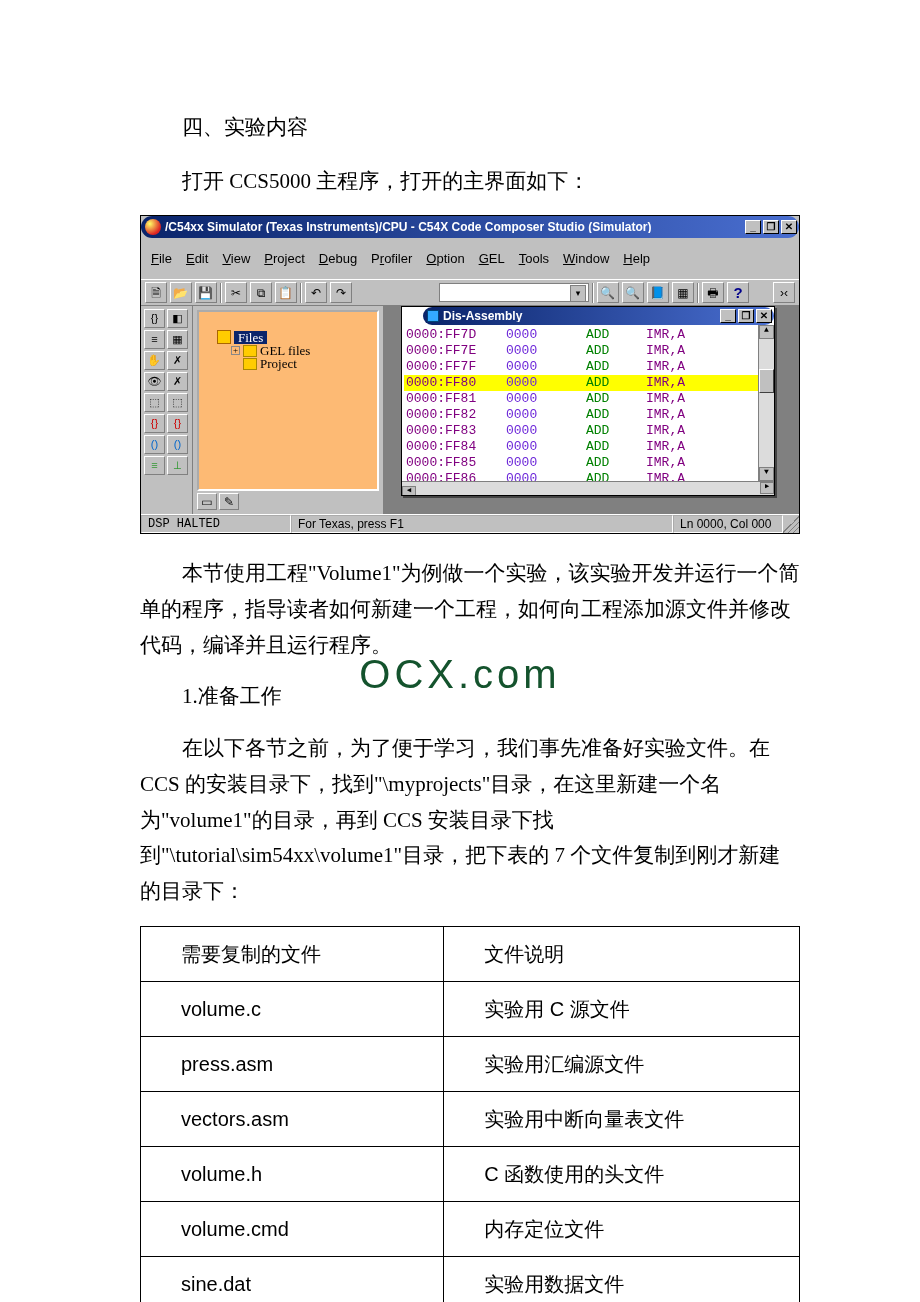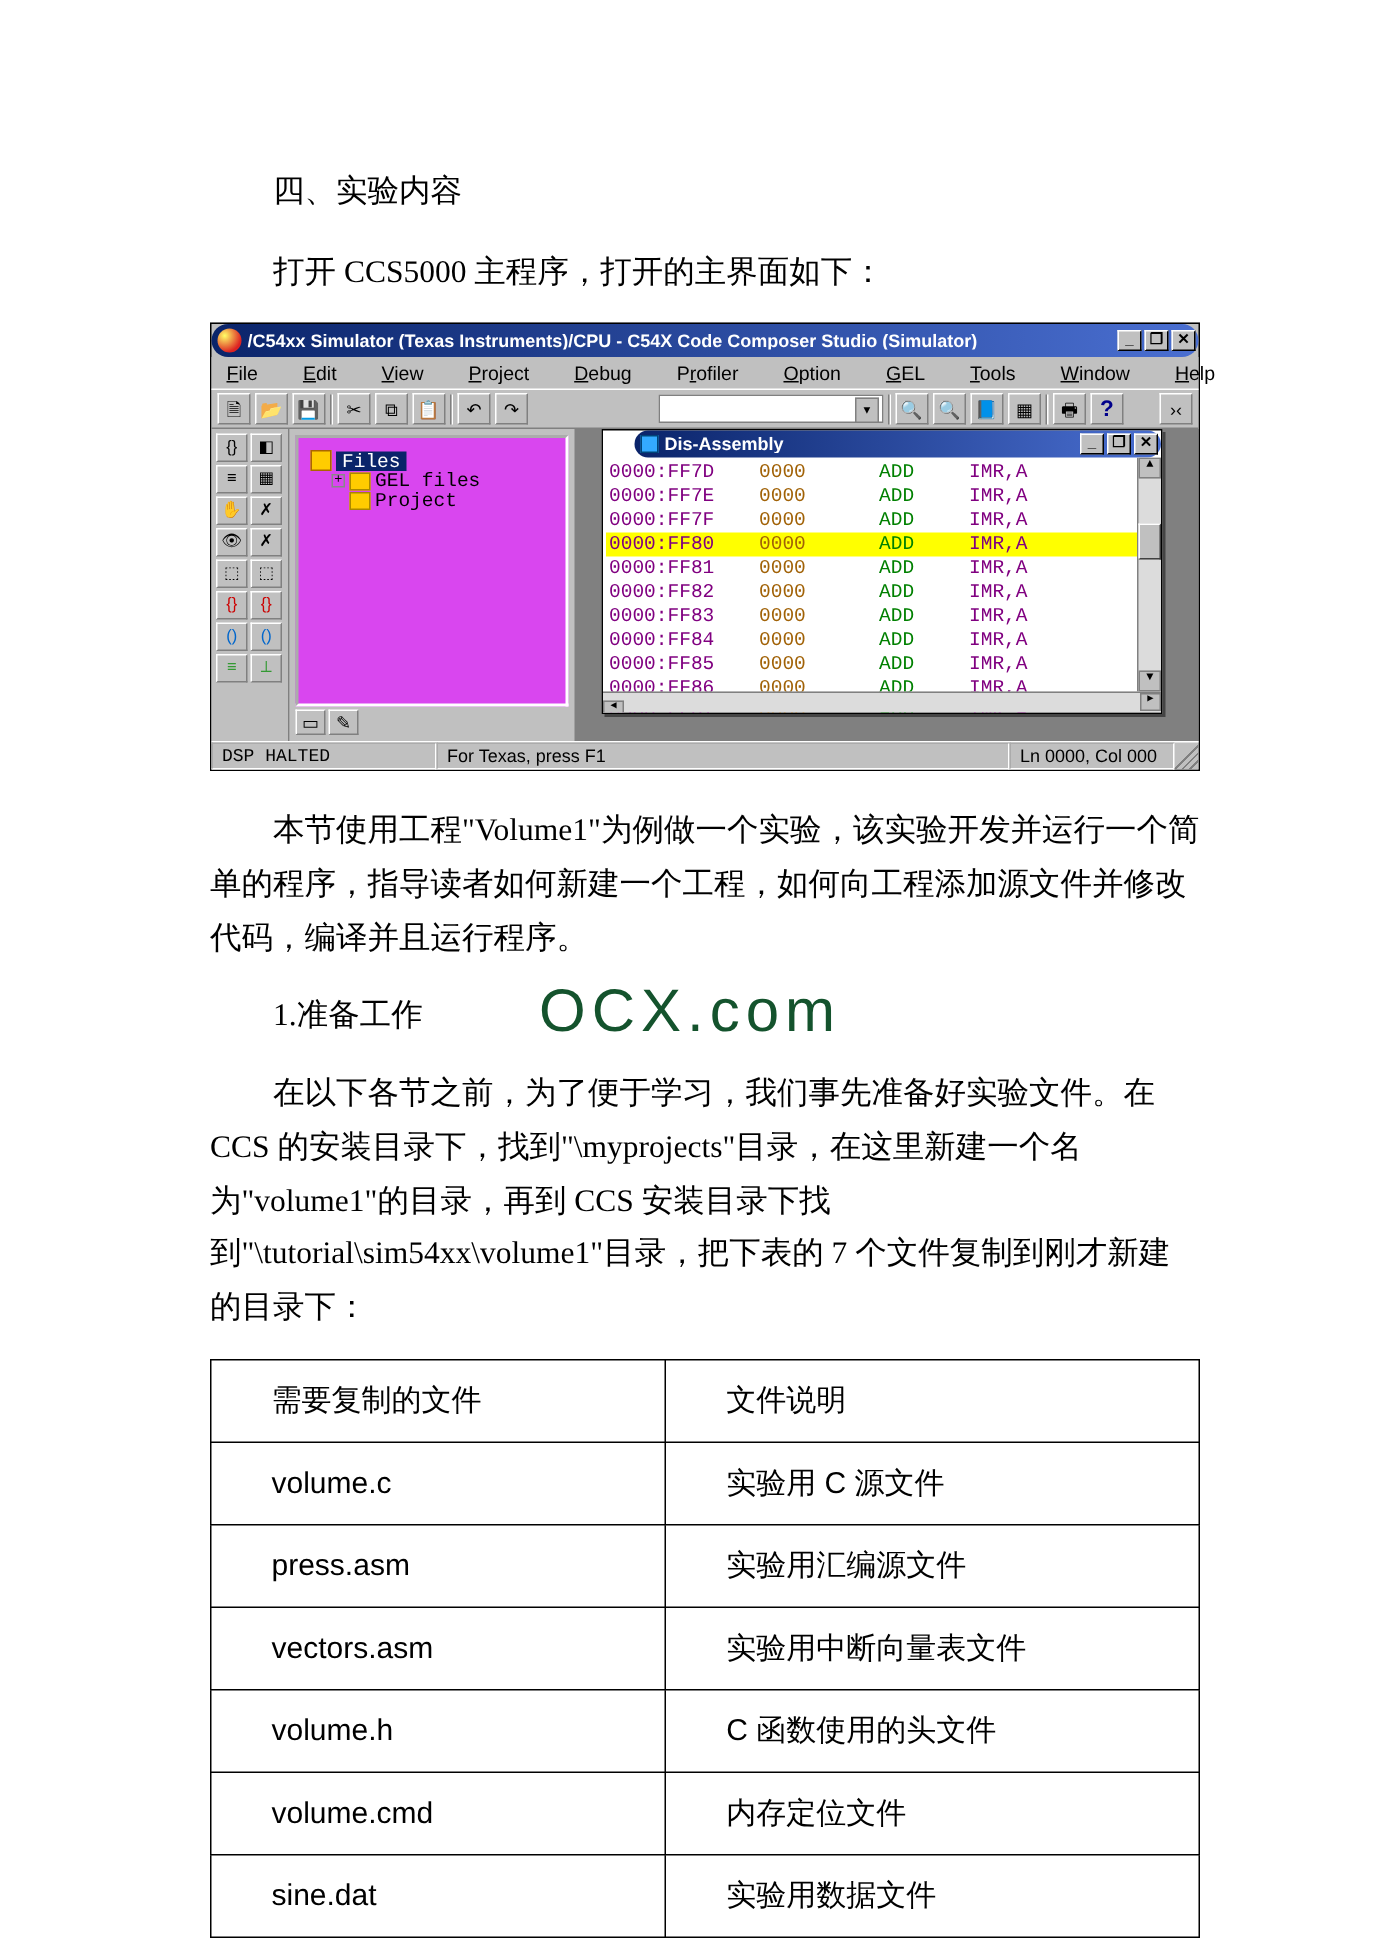"File" .menubar { gap: 18px -> 2px; padding: 2px 4px -> 12px 4px }
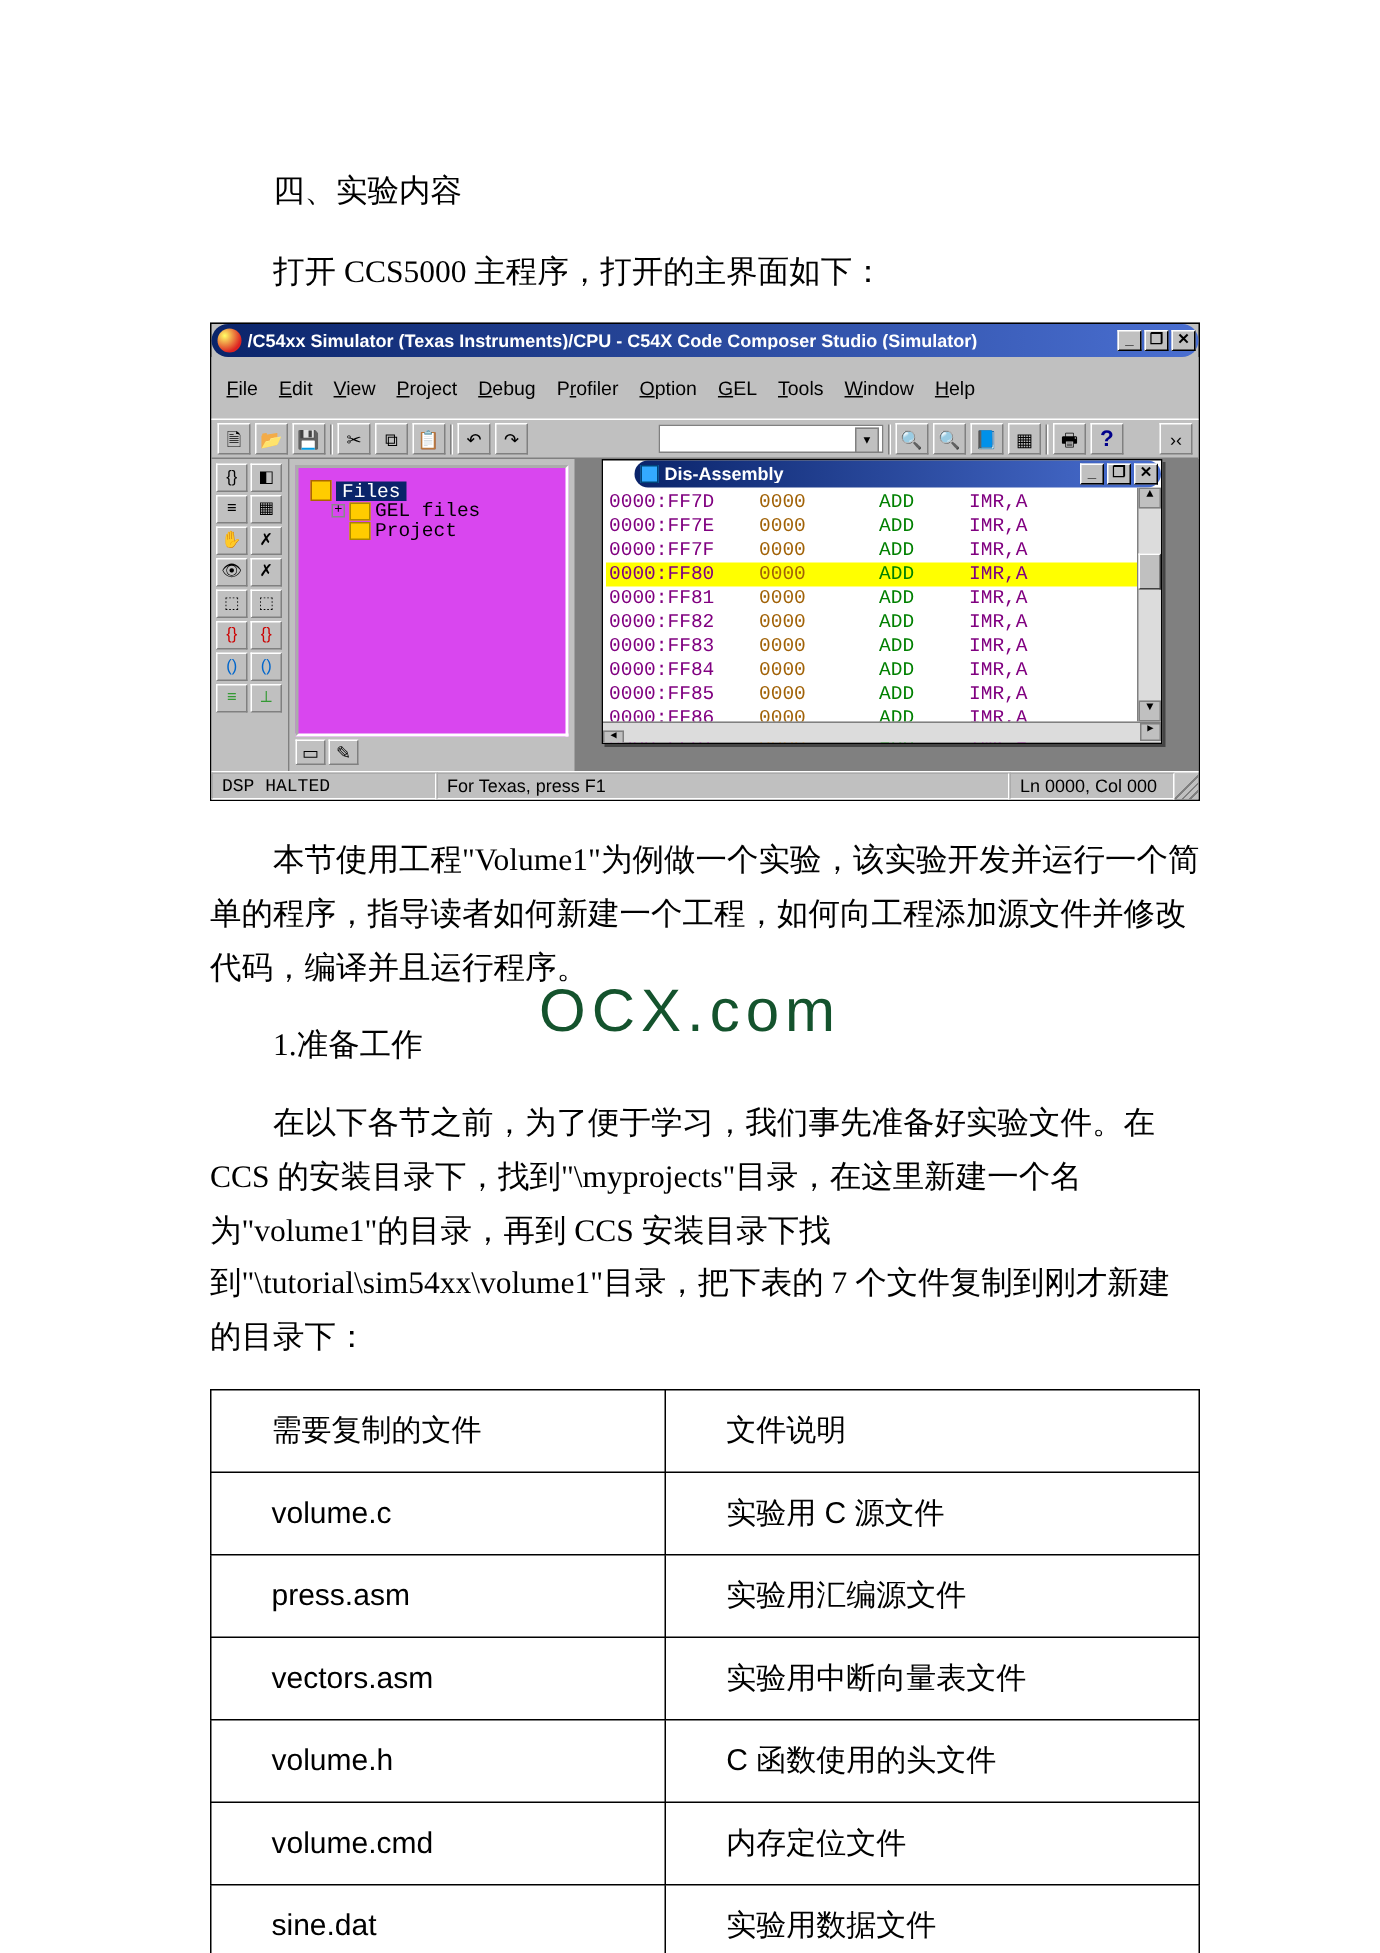"Files" .tree-inner { background: #d946ef -> #fdba74; font-family: Liberation Mono, monospace -> Liberation Serif, serif; padding: 8px -> 18px }
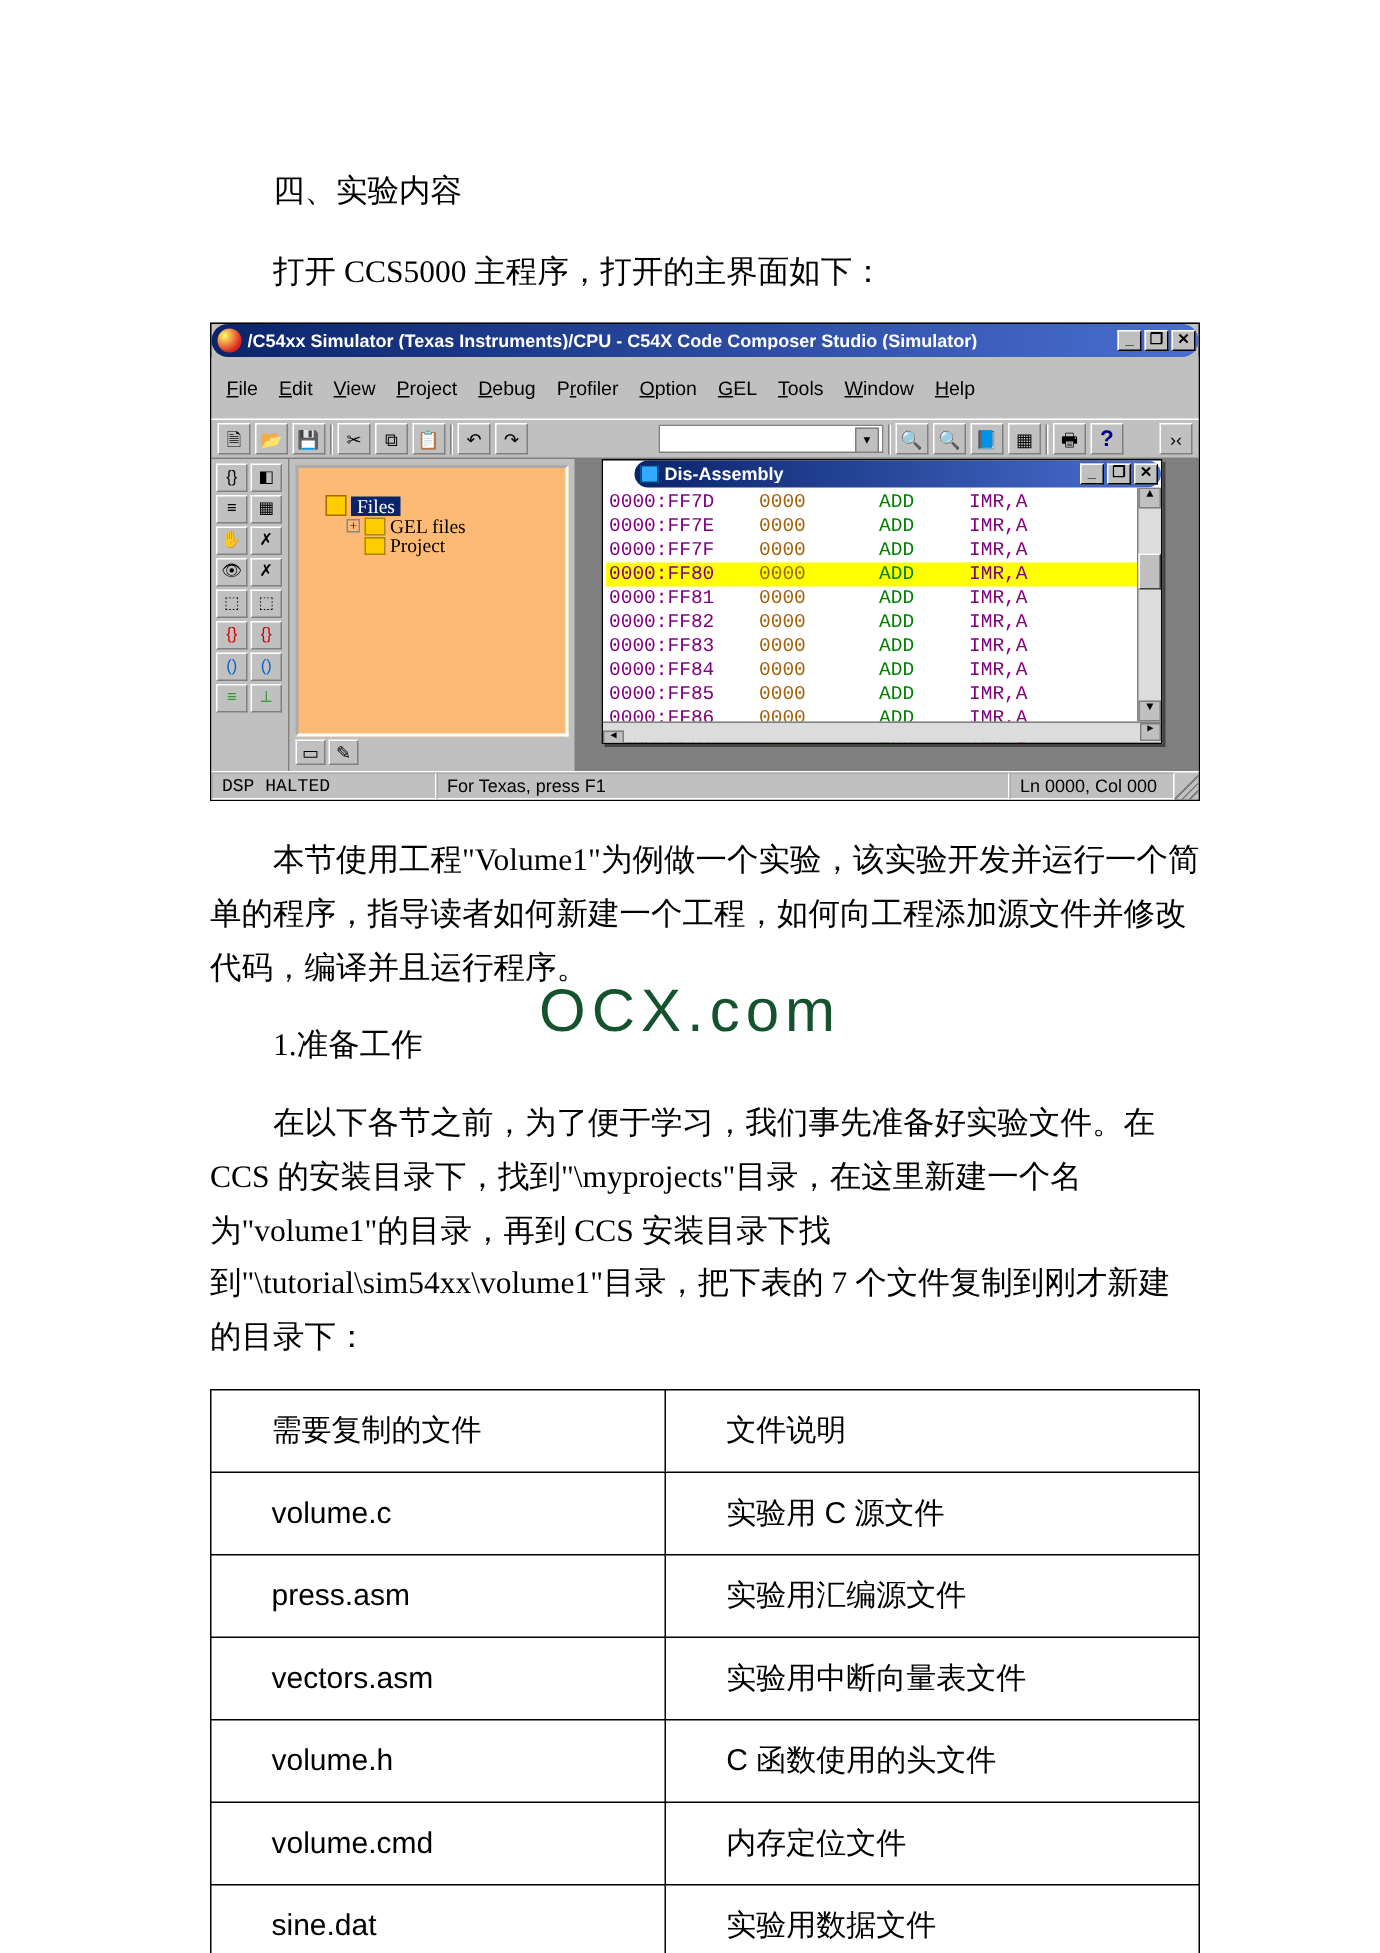"0000" .col-code { color: #a16207 -> #6d28d9 }
